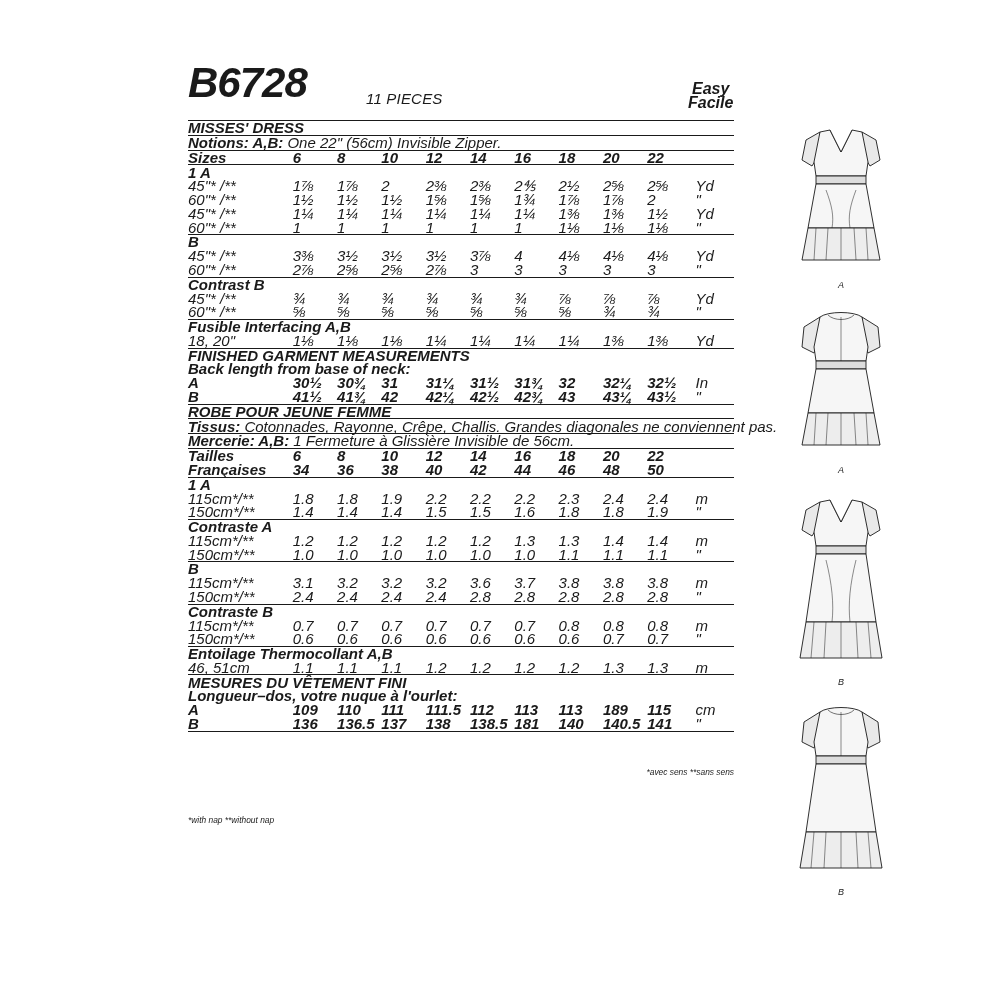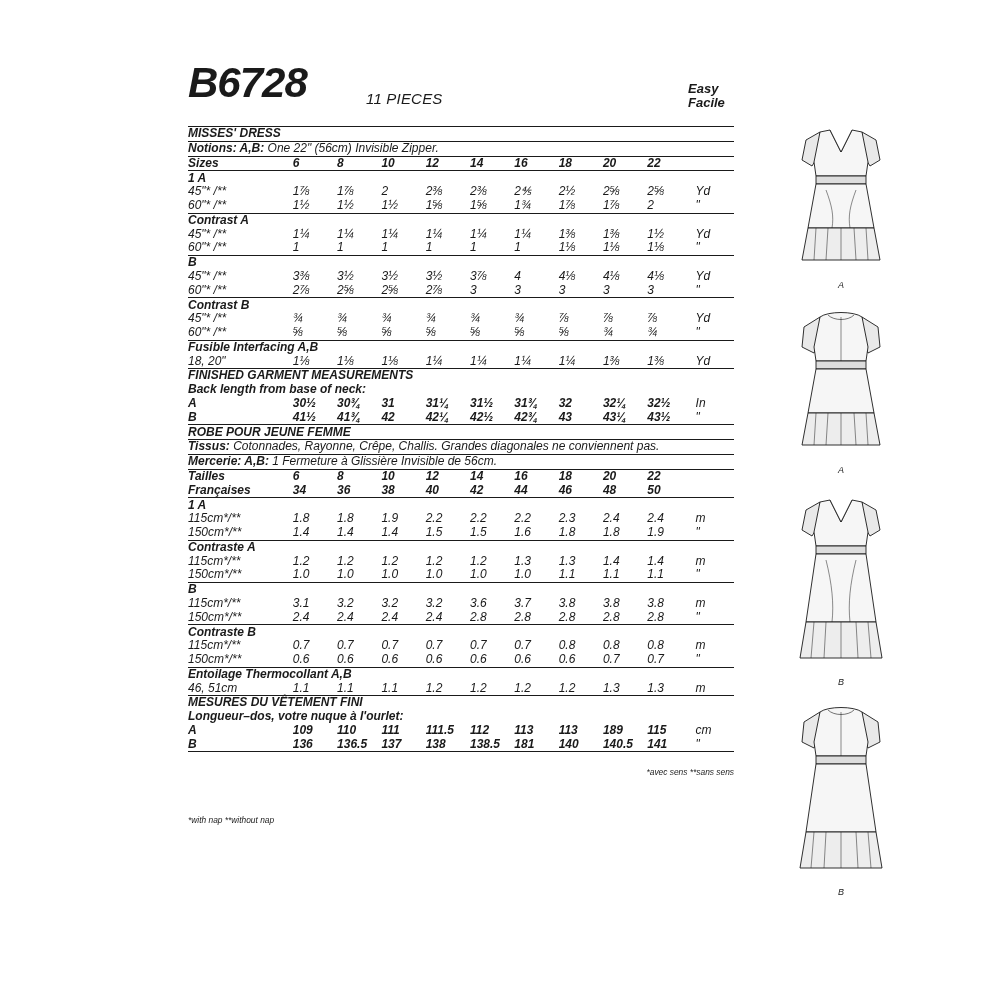"Easy" .difficulty { font-size: 13px -> 16px; text-align: left -> center }
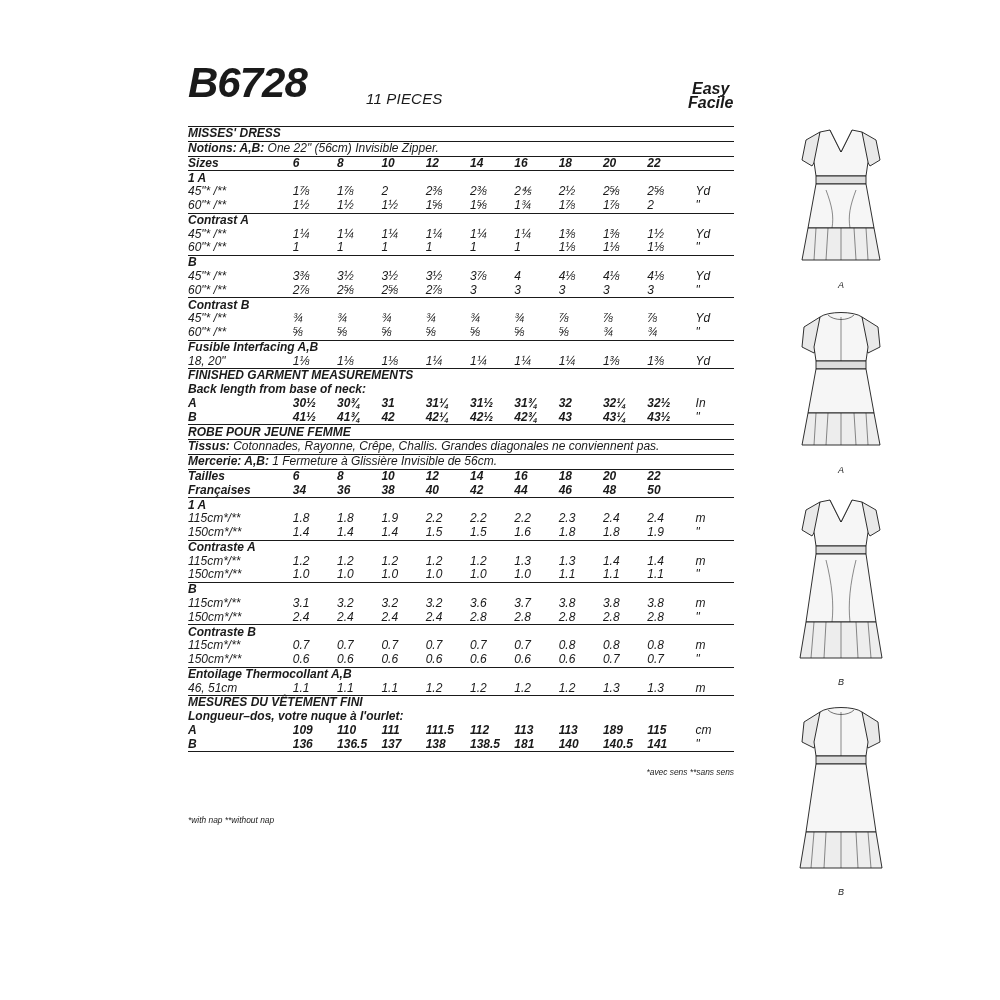"MISSES' DRESS" .chart { font-size: 12px -> 15px; margin-top: 6px -> none }
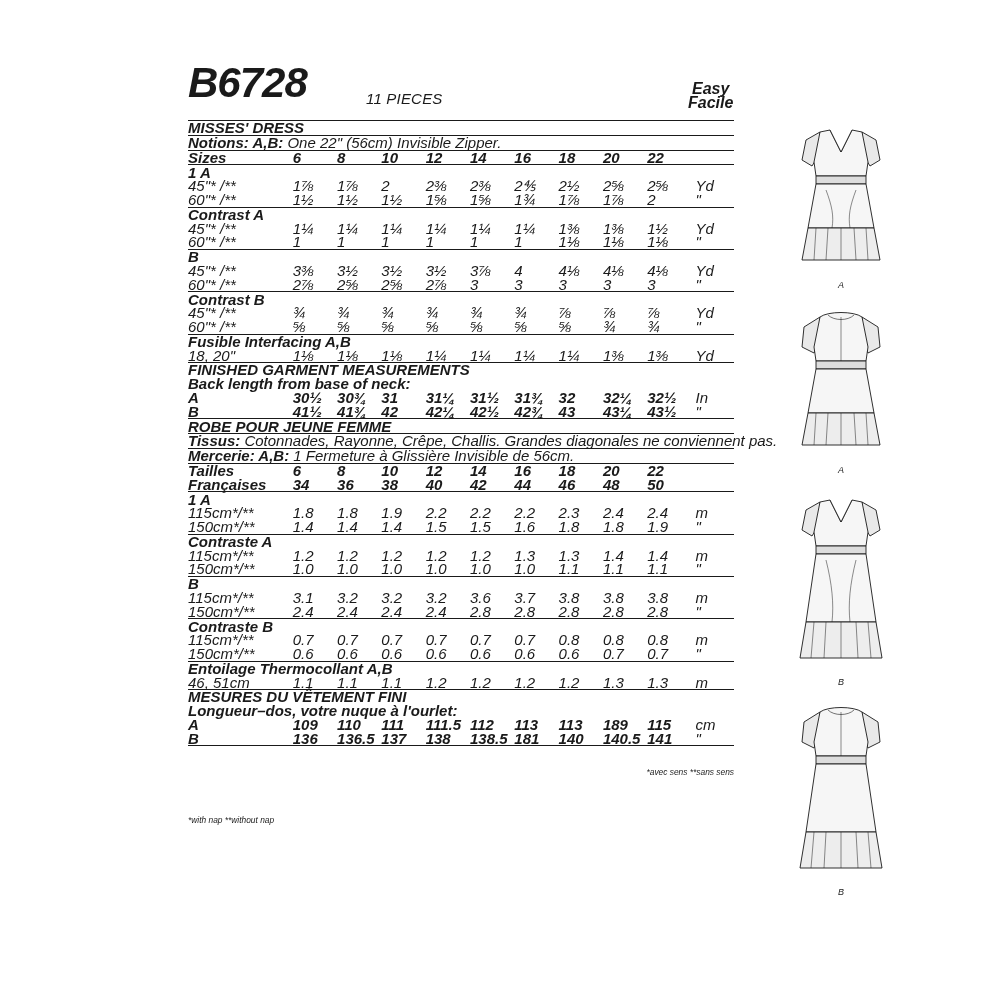"Contrast A" tr.row-rule { html: <tr> <td>Contrast A</td> </tr> -> none }
